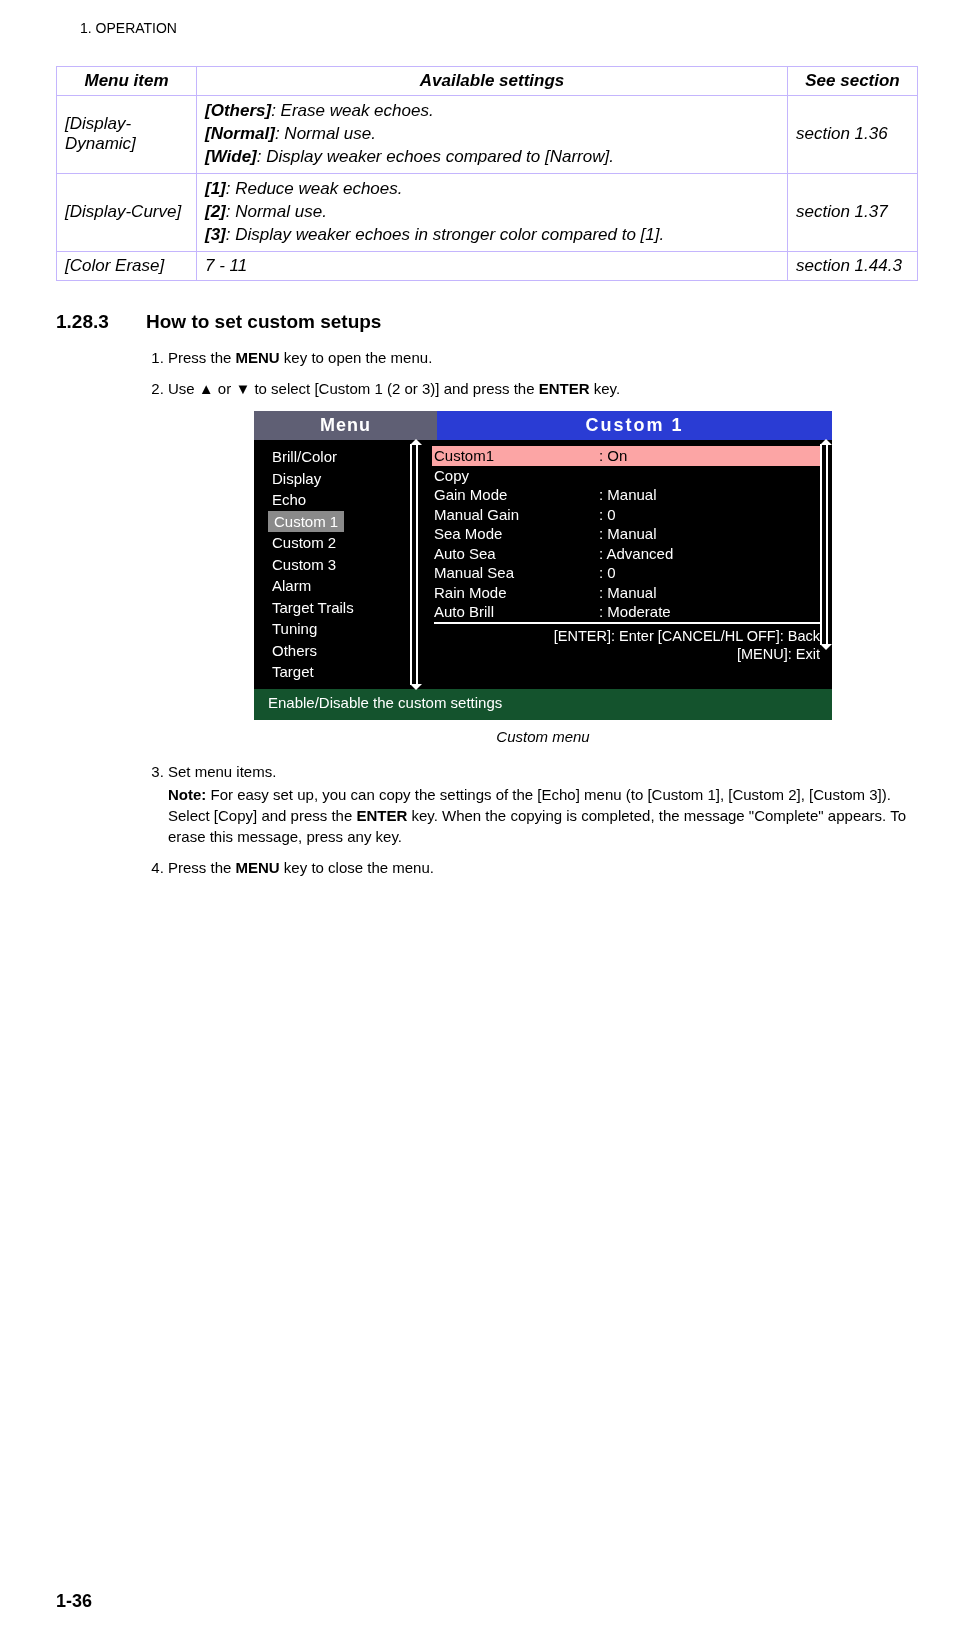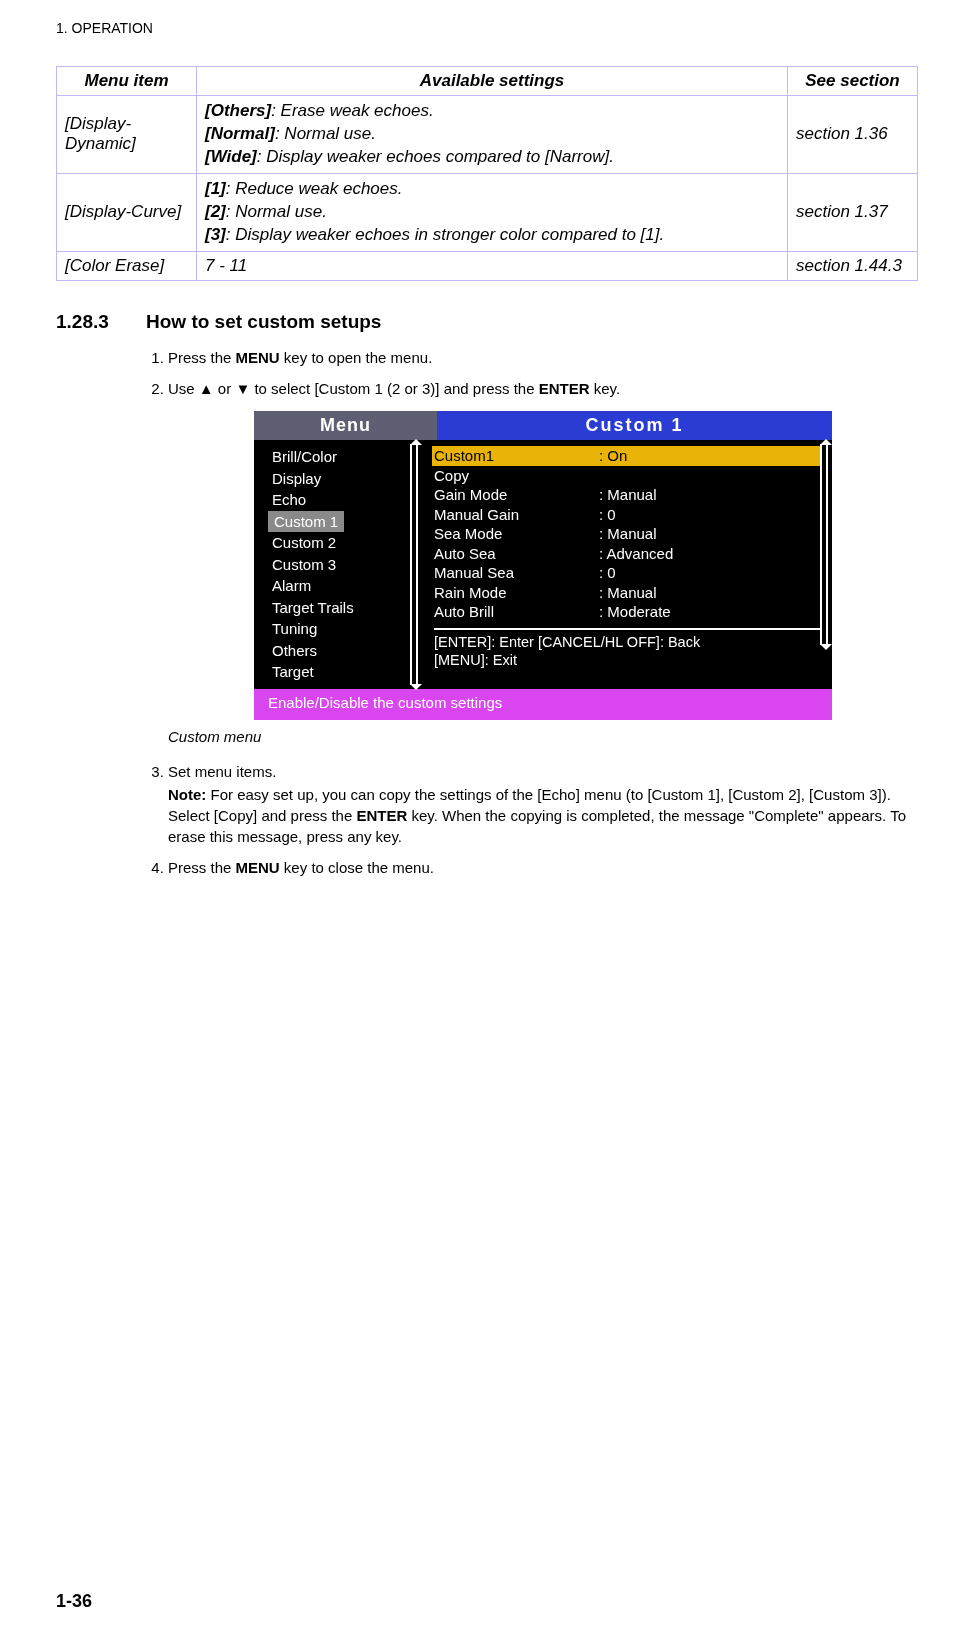"1. OPERATION" .chapter-header { margin-left: none -> 24px }
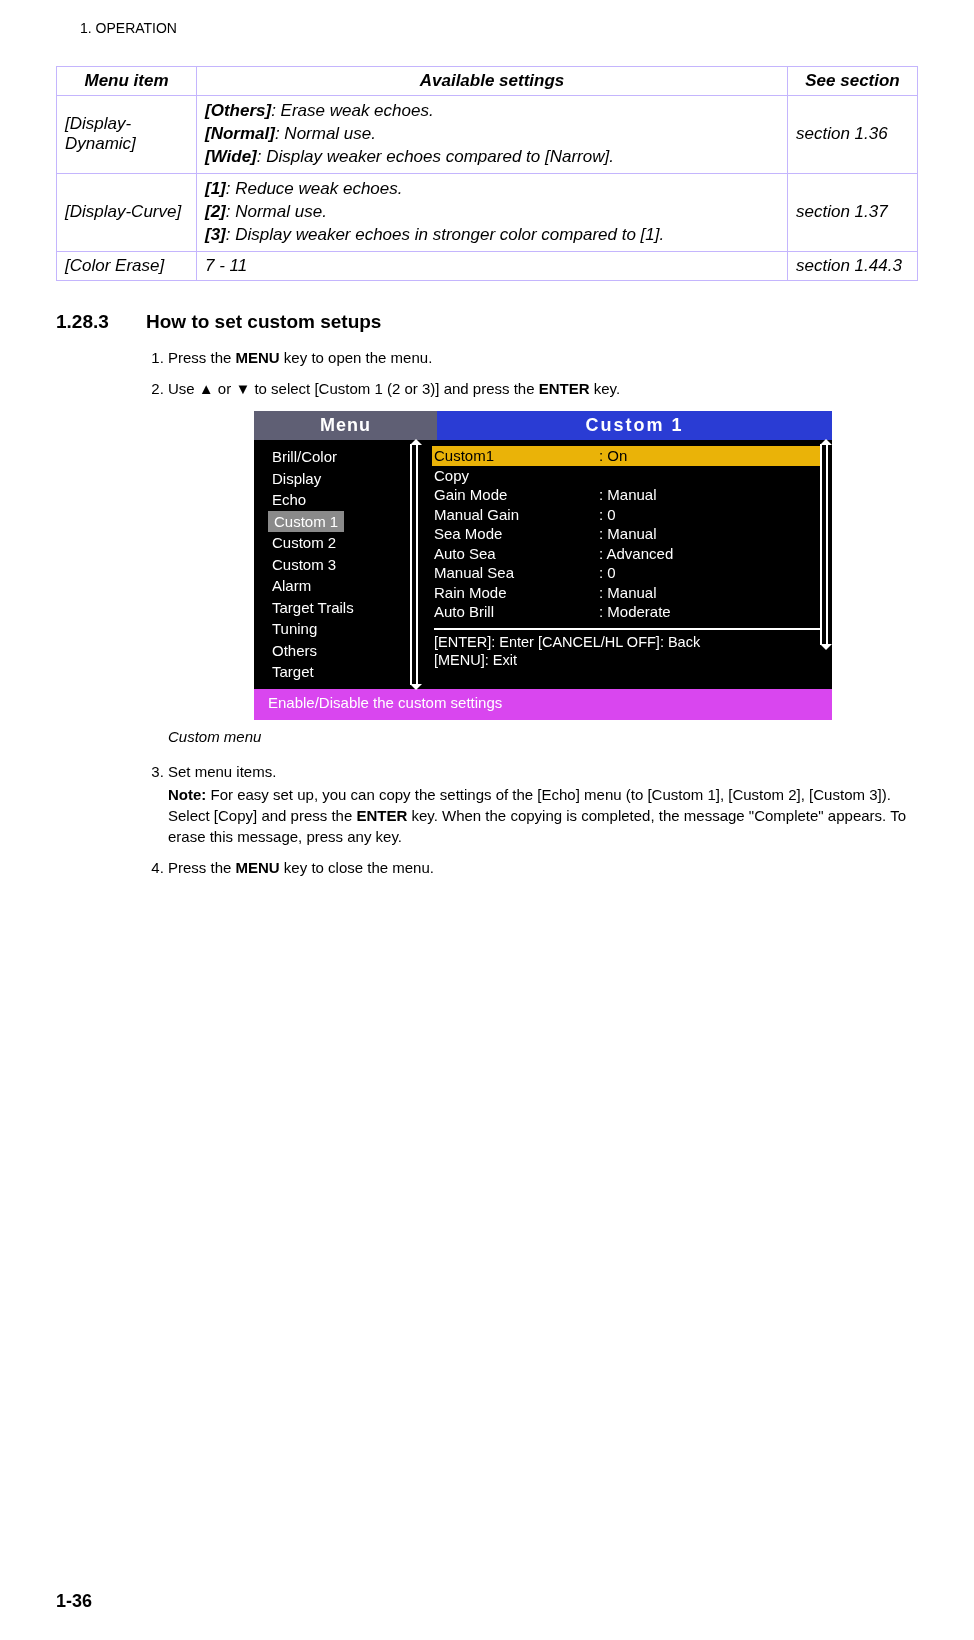"Custom1" .menu-col-right .line.highlight { background: #eab308 -> #fca5a5 }
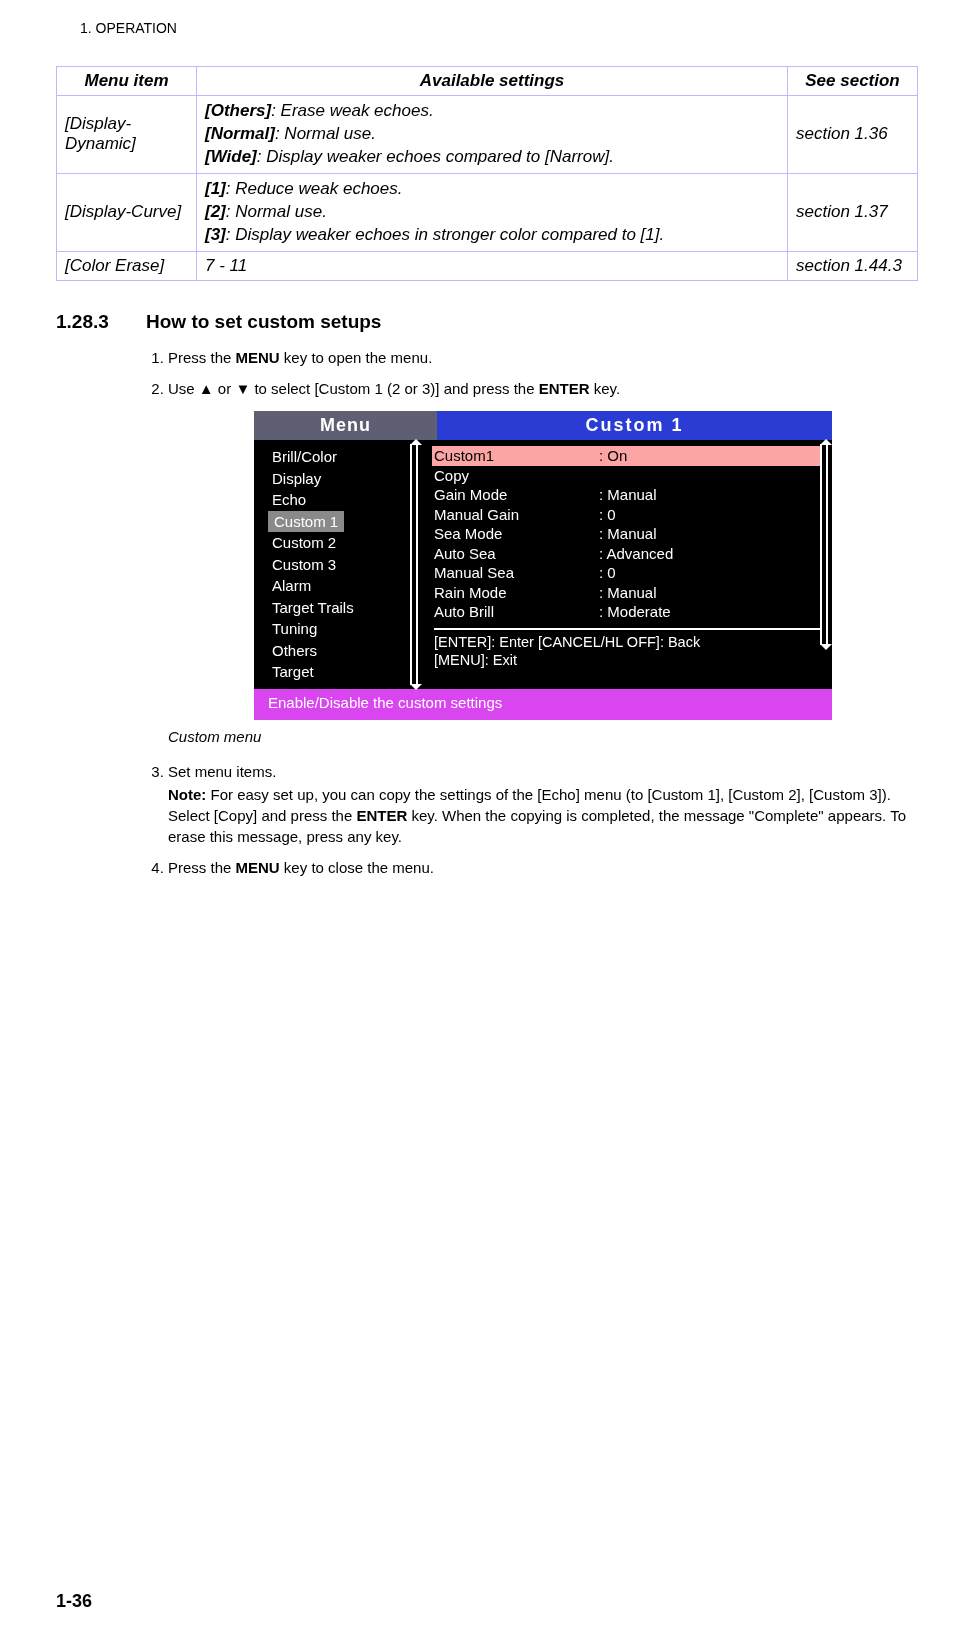"[ENTER]: Enter [CANCEL/HL OFF]: Back" .menu-hints { margin-top: 6px -> none; text-align: none -> right }
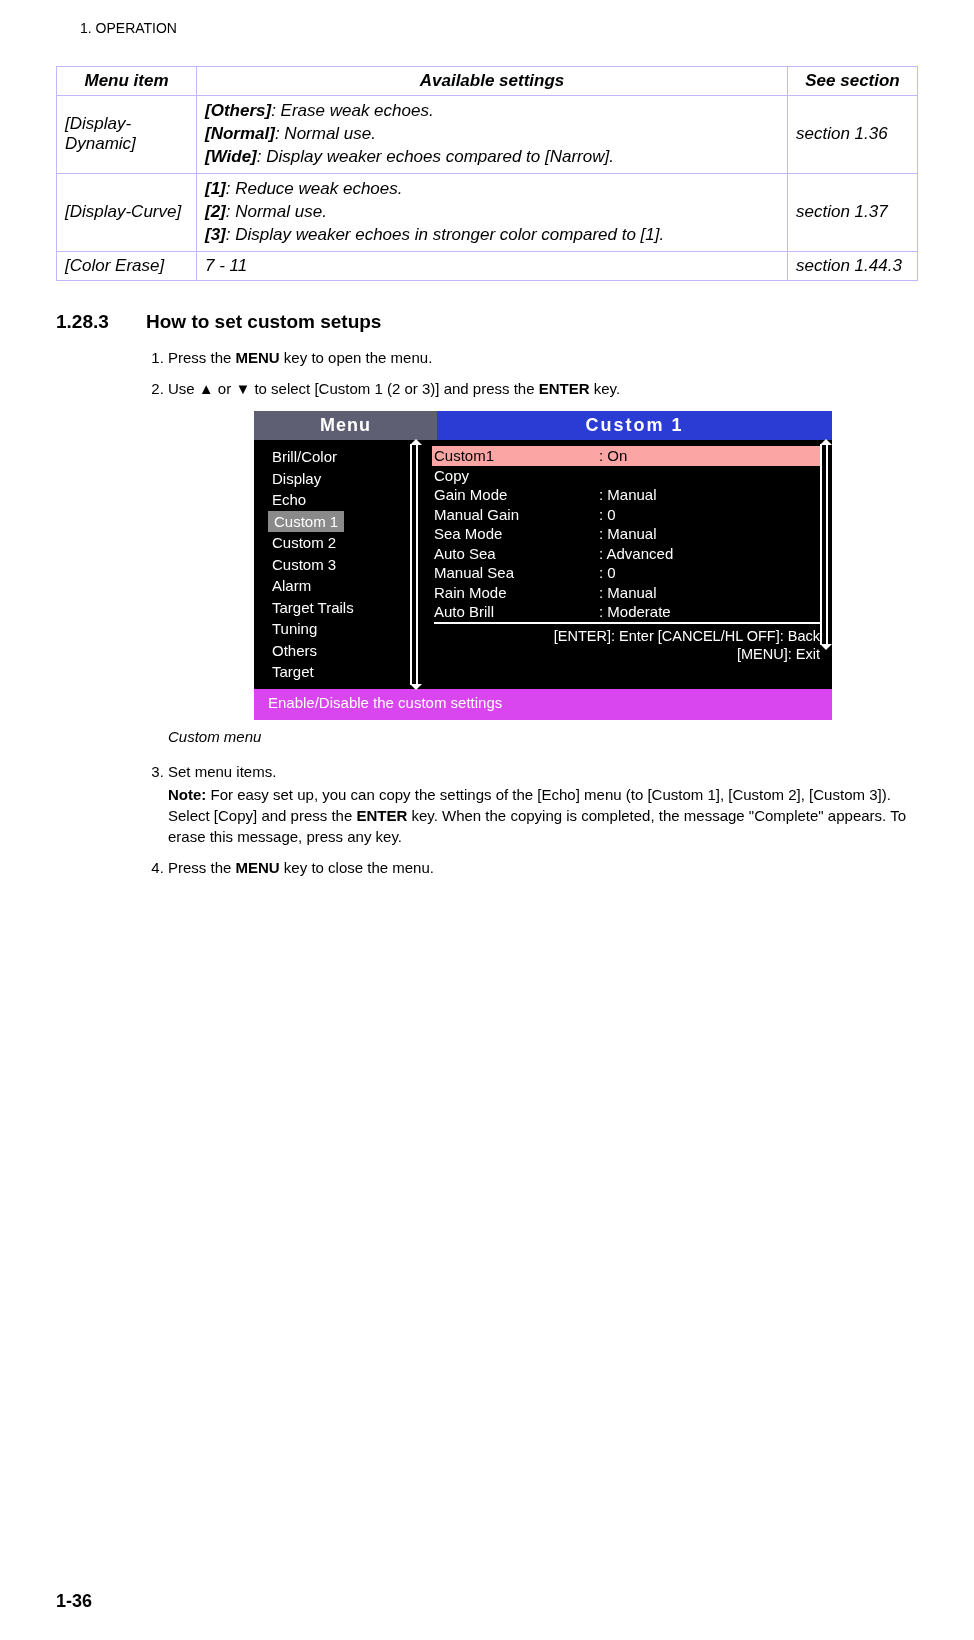"Enable/Disable the custom settings" .menu-helpbar { background: #d946ef -> #14532d }
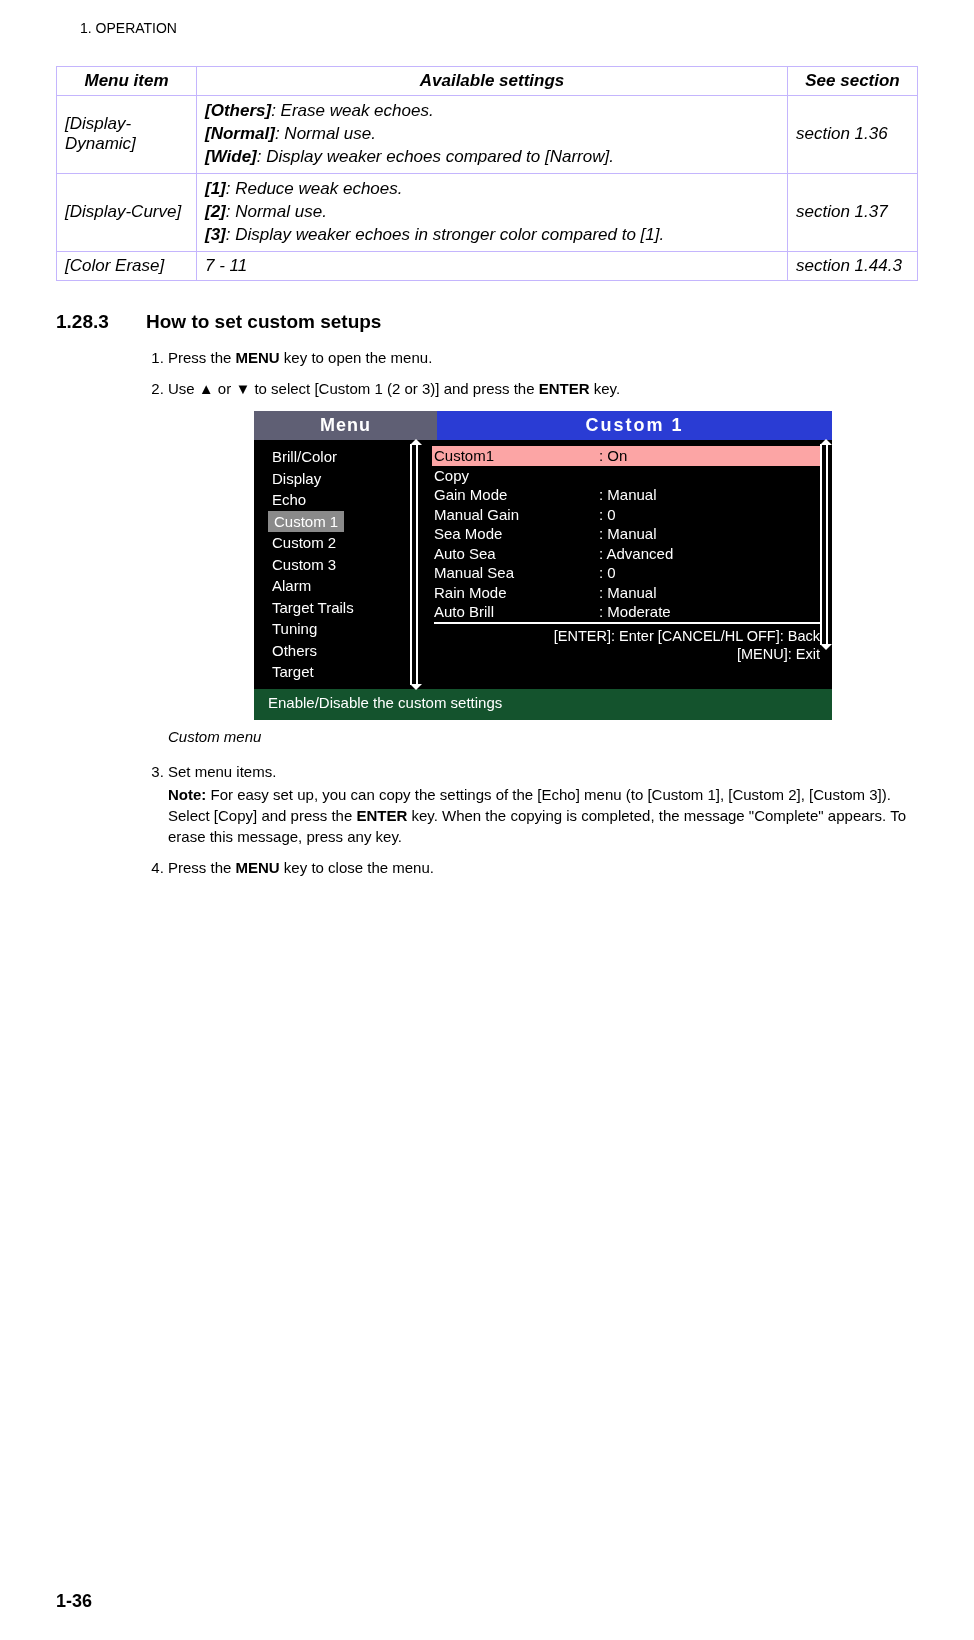"Custom menu" .figure-caption { text-align: none -> center }
